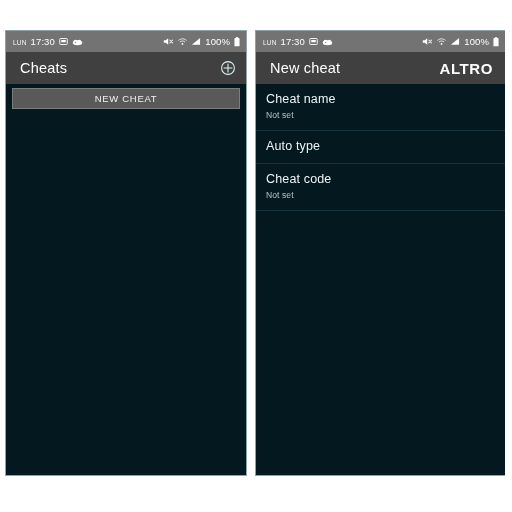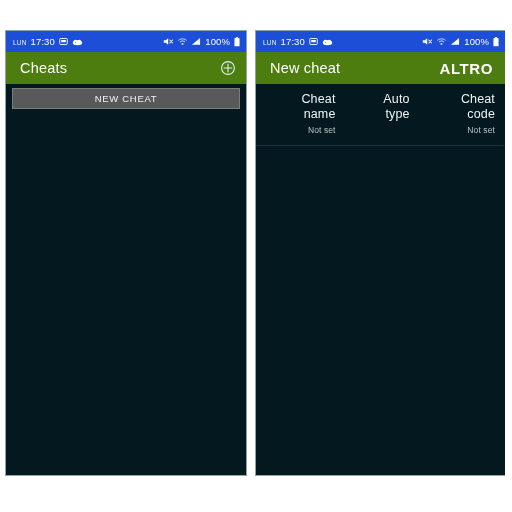"17:30" .statusbar { background: #1d4ed8 -> #737373 }
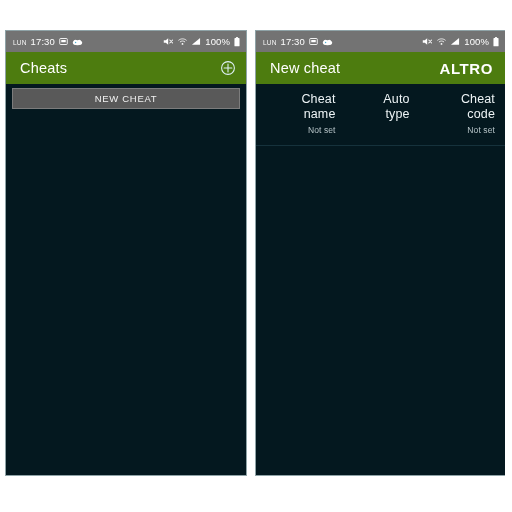"Cheats" .appbar { background: #4d7c0f -> #404040 }
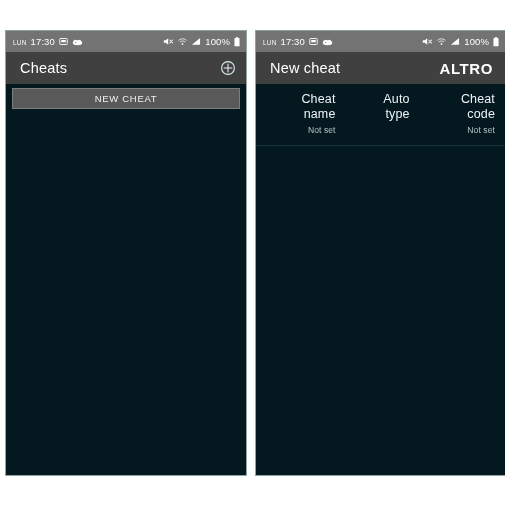"Cheat name" .settings-list { flex-direction: row -> column; text-align: right -> none }
